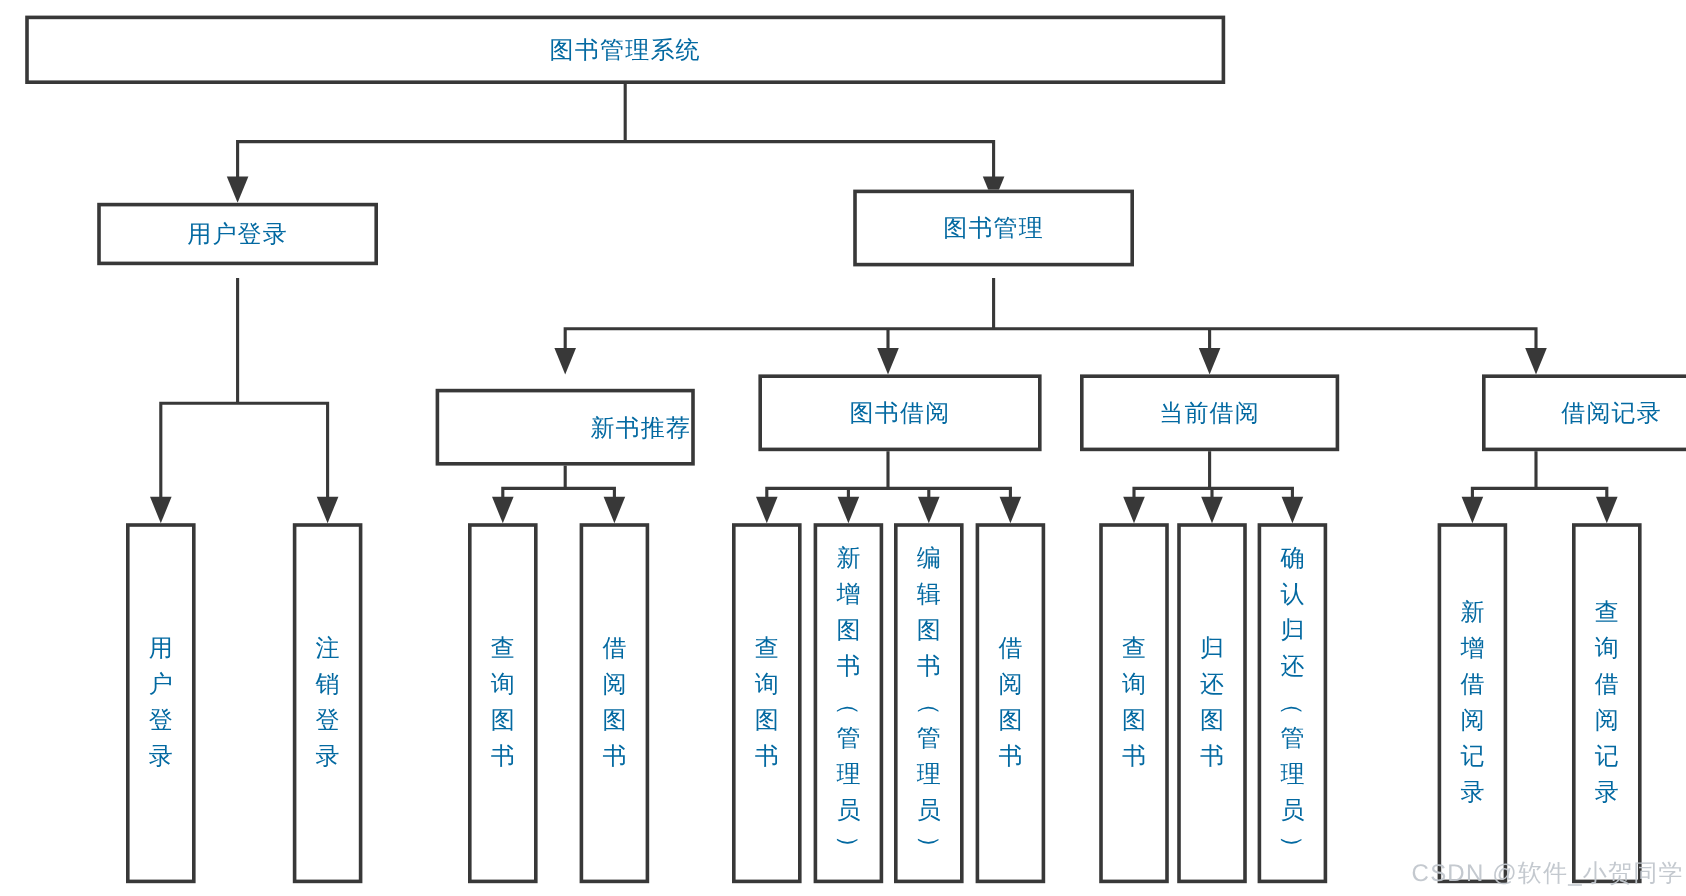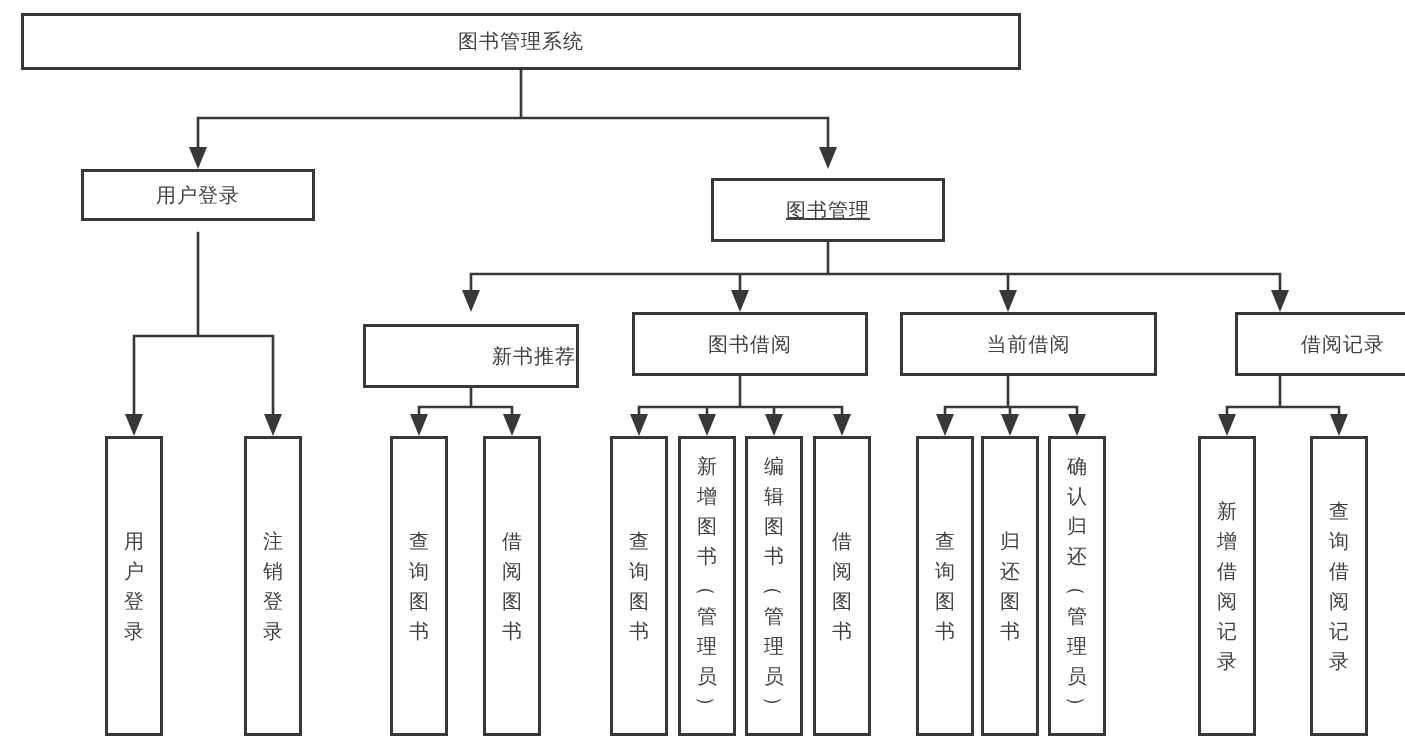"图书管理系统" .node { color: #404040 -> #0369a1 }
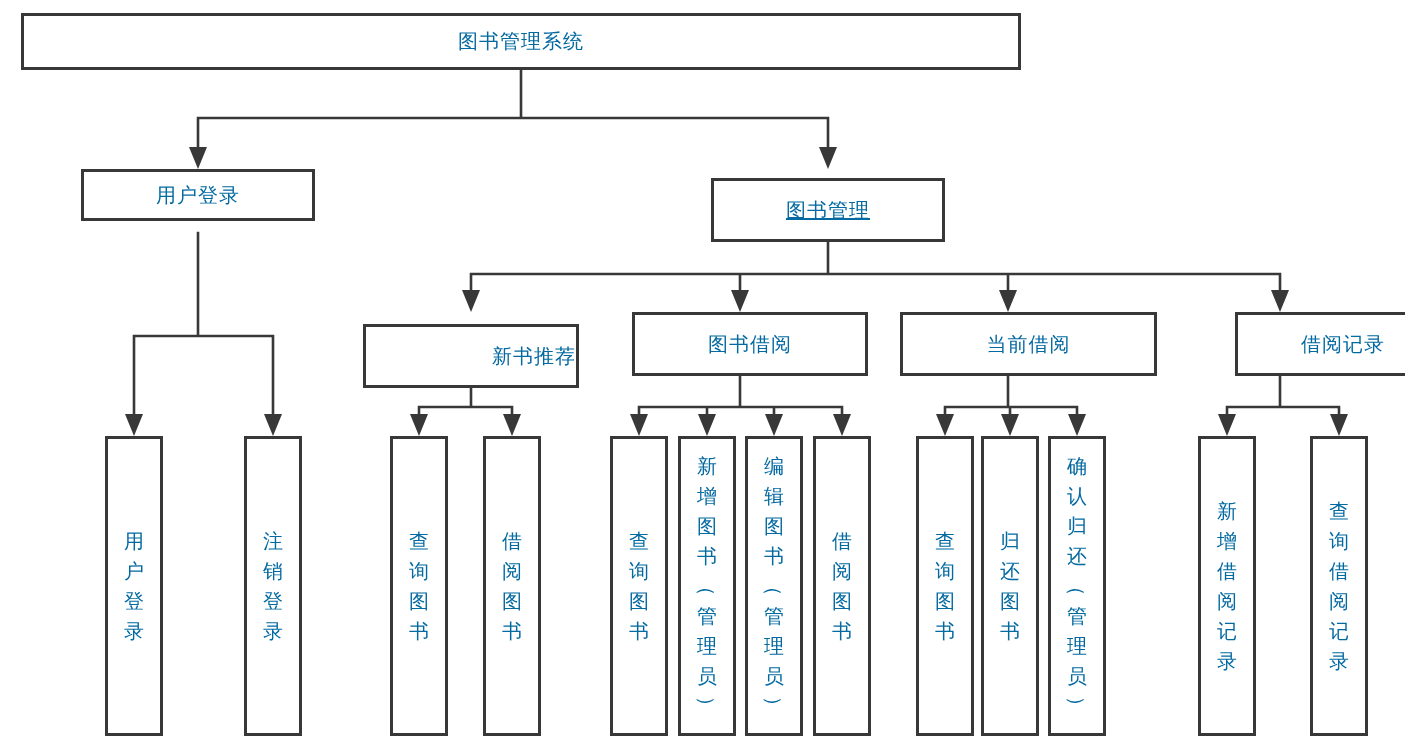"图书管理" div.node { text-decoration: underline -> none; top: 178px -> 158px }
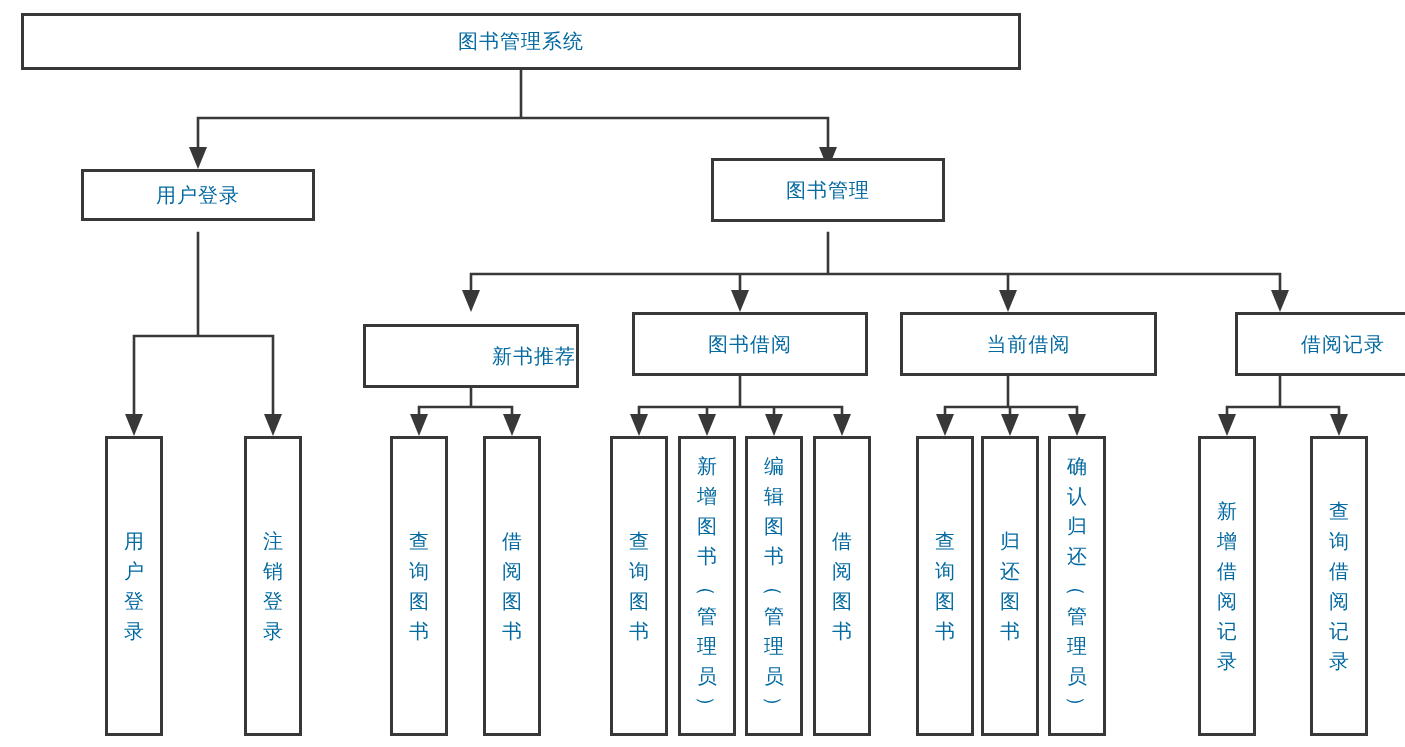"当前借阅" div.node { width: 257px -> 216px }
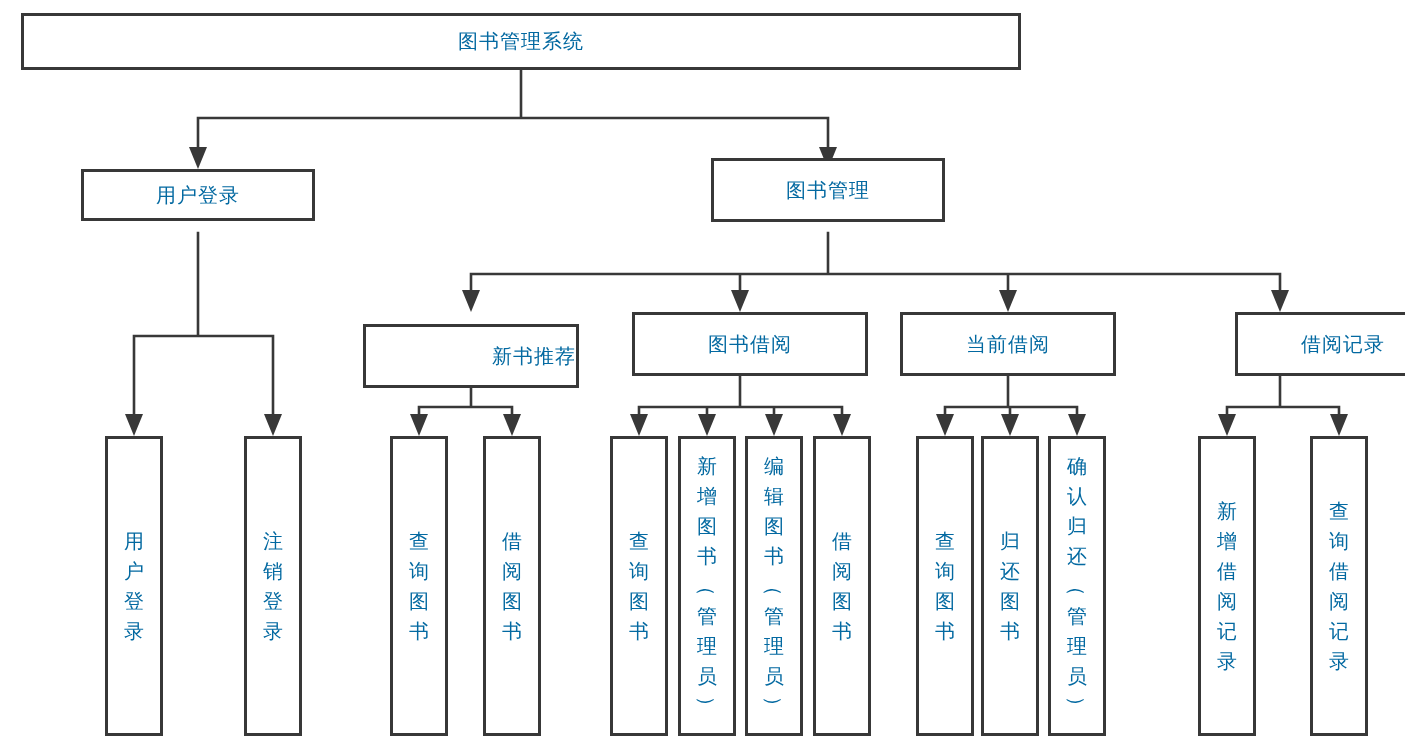"CSDN @软件_小贺同学" div { html: none -> <div>CSDN @软件_小贺同学</div> }
